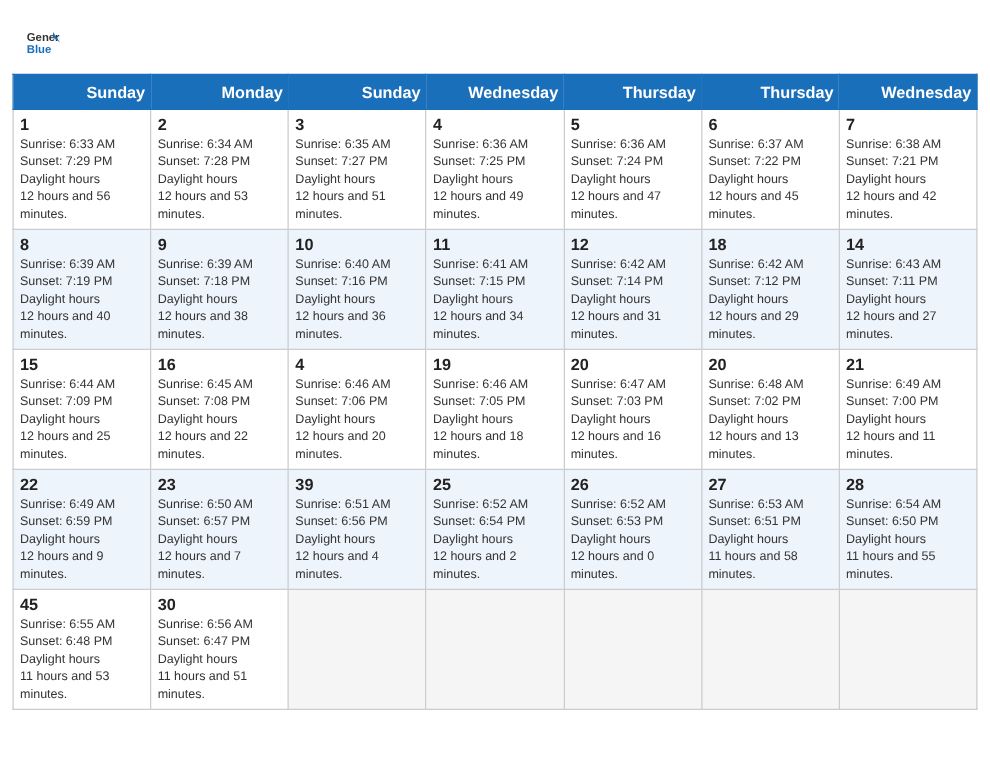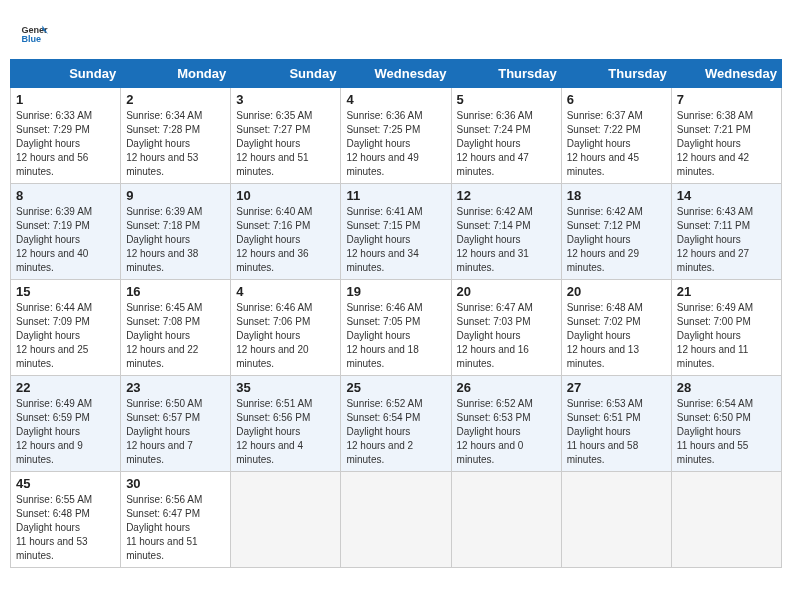"35" span.day-num { text: 35 -> 39 }
